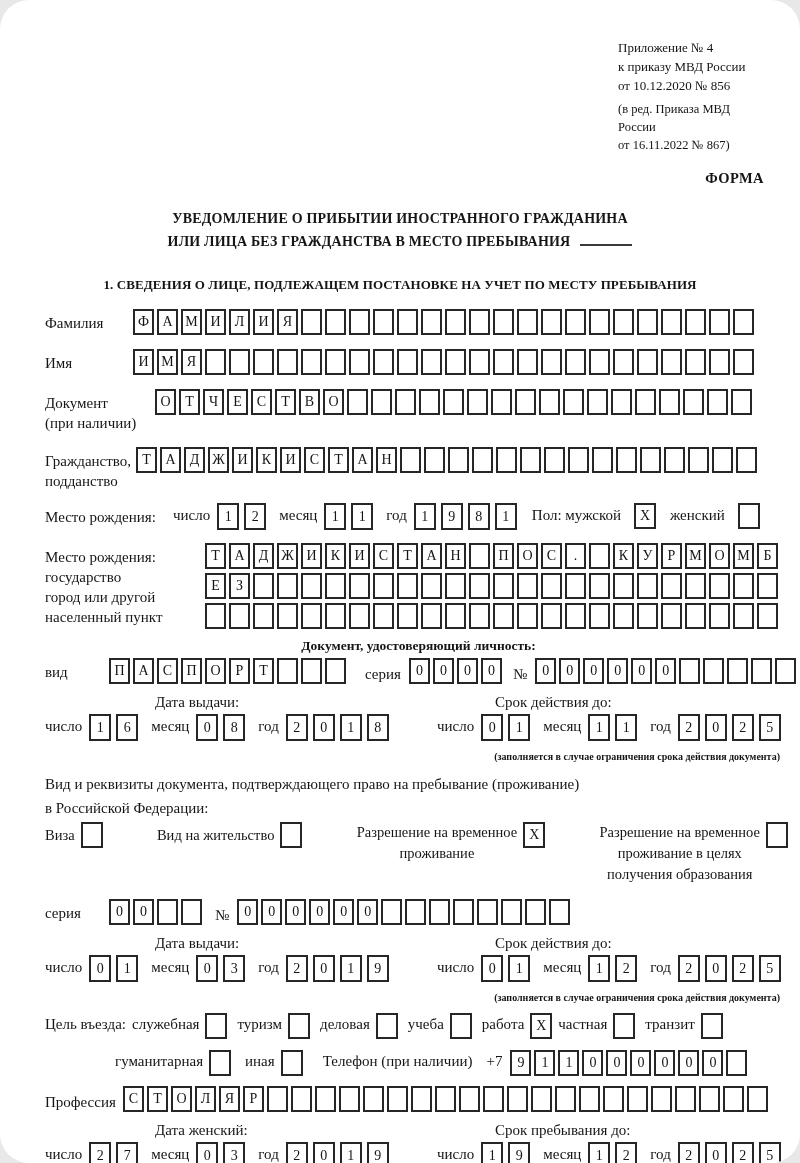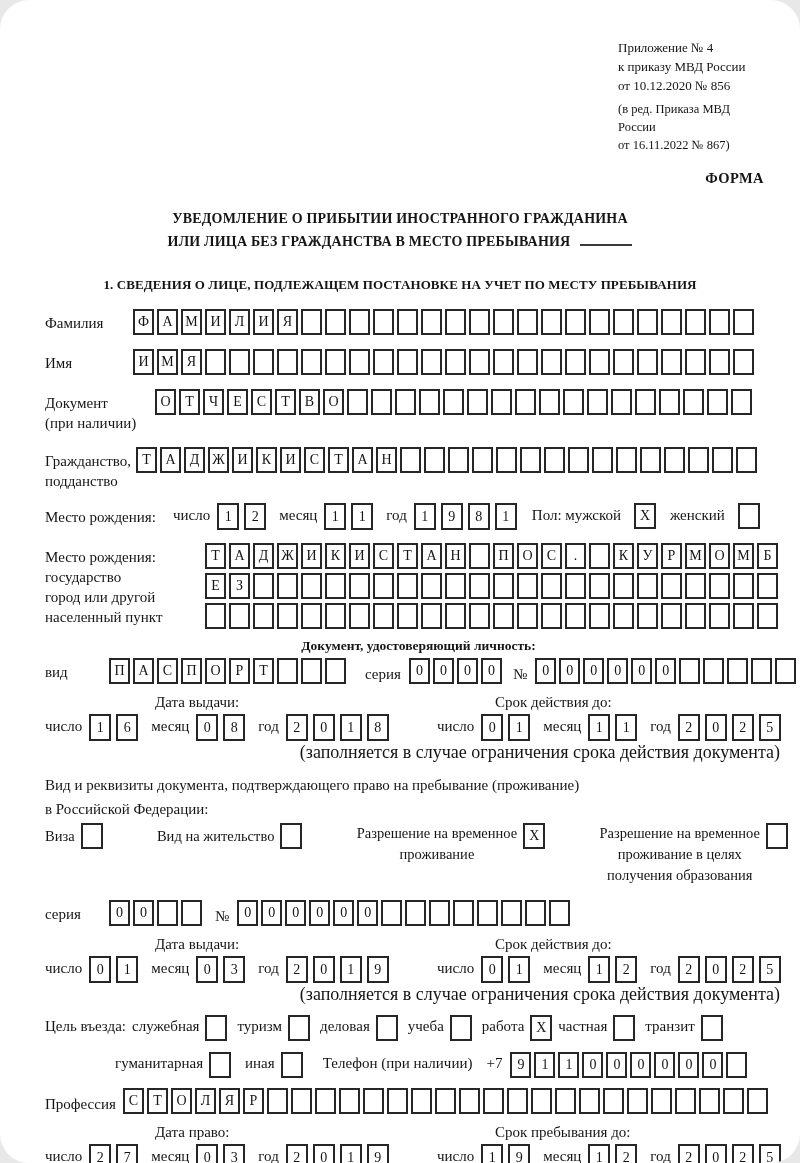"(заполняется в случае ограничения срока" .note { font-size: 18px -> 10px; font-weight: none -> bold; margin-top: 1px -> 10px }
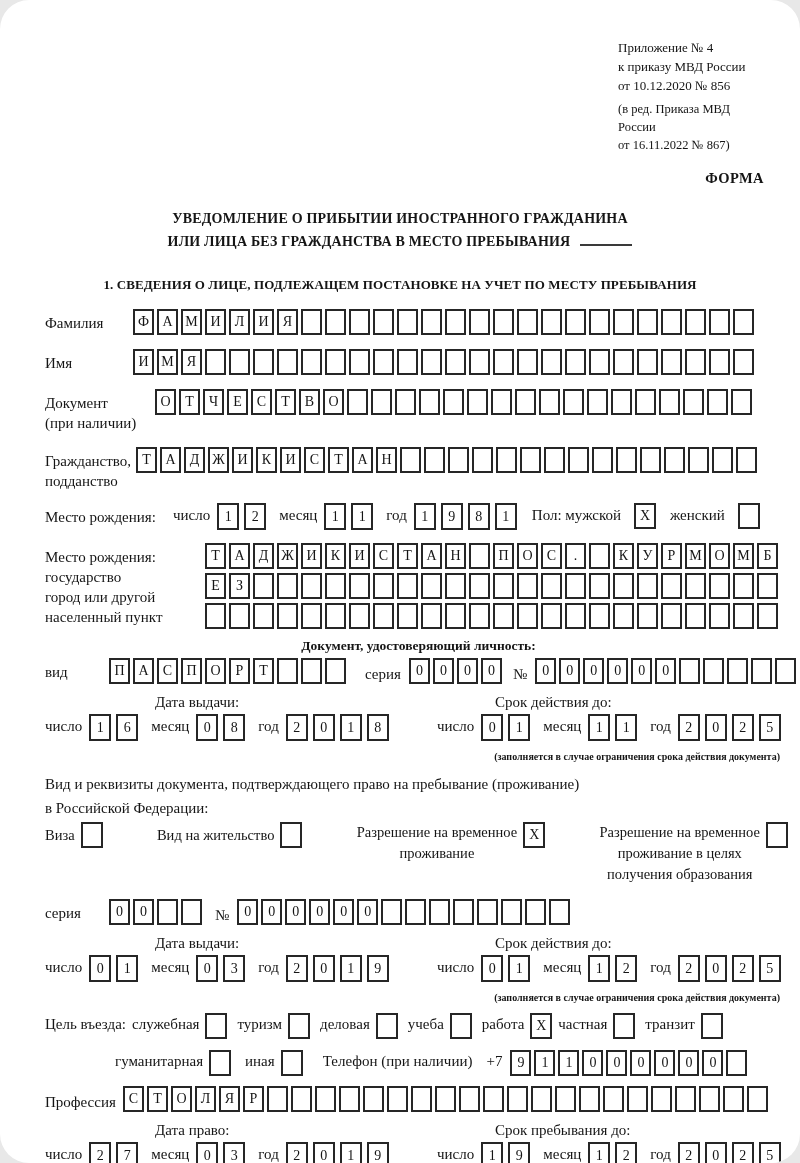"Дата право:" div.dhead-l { text: право -> женский }
